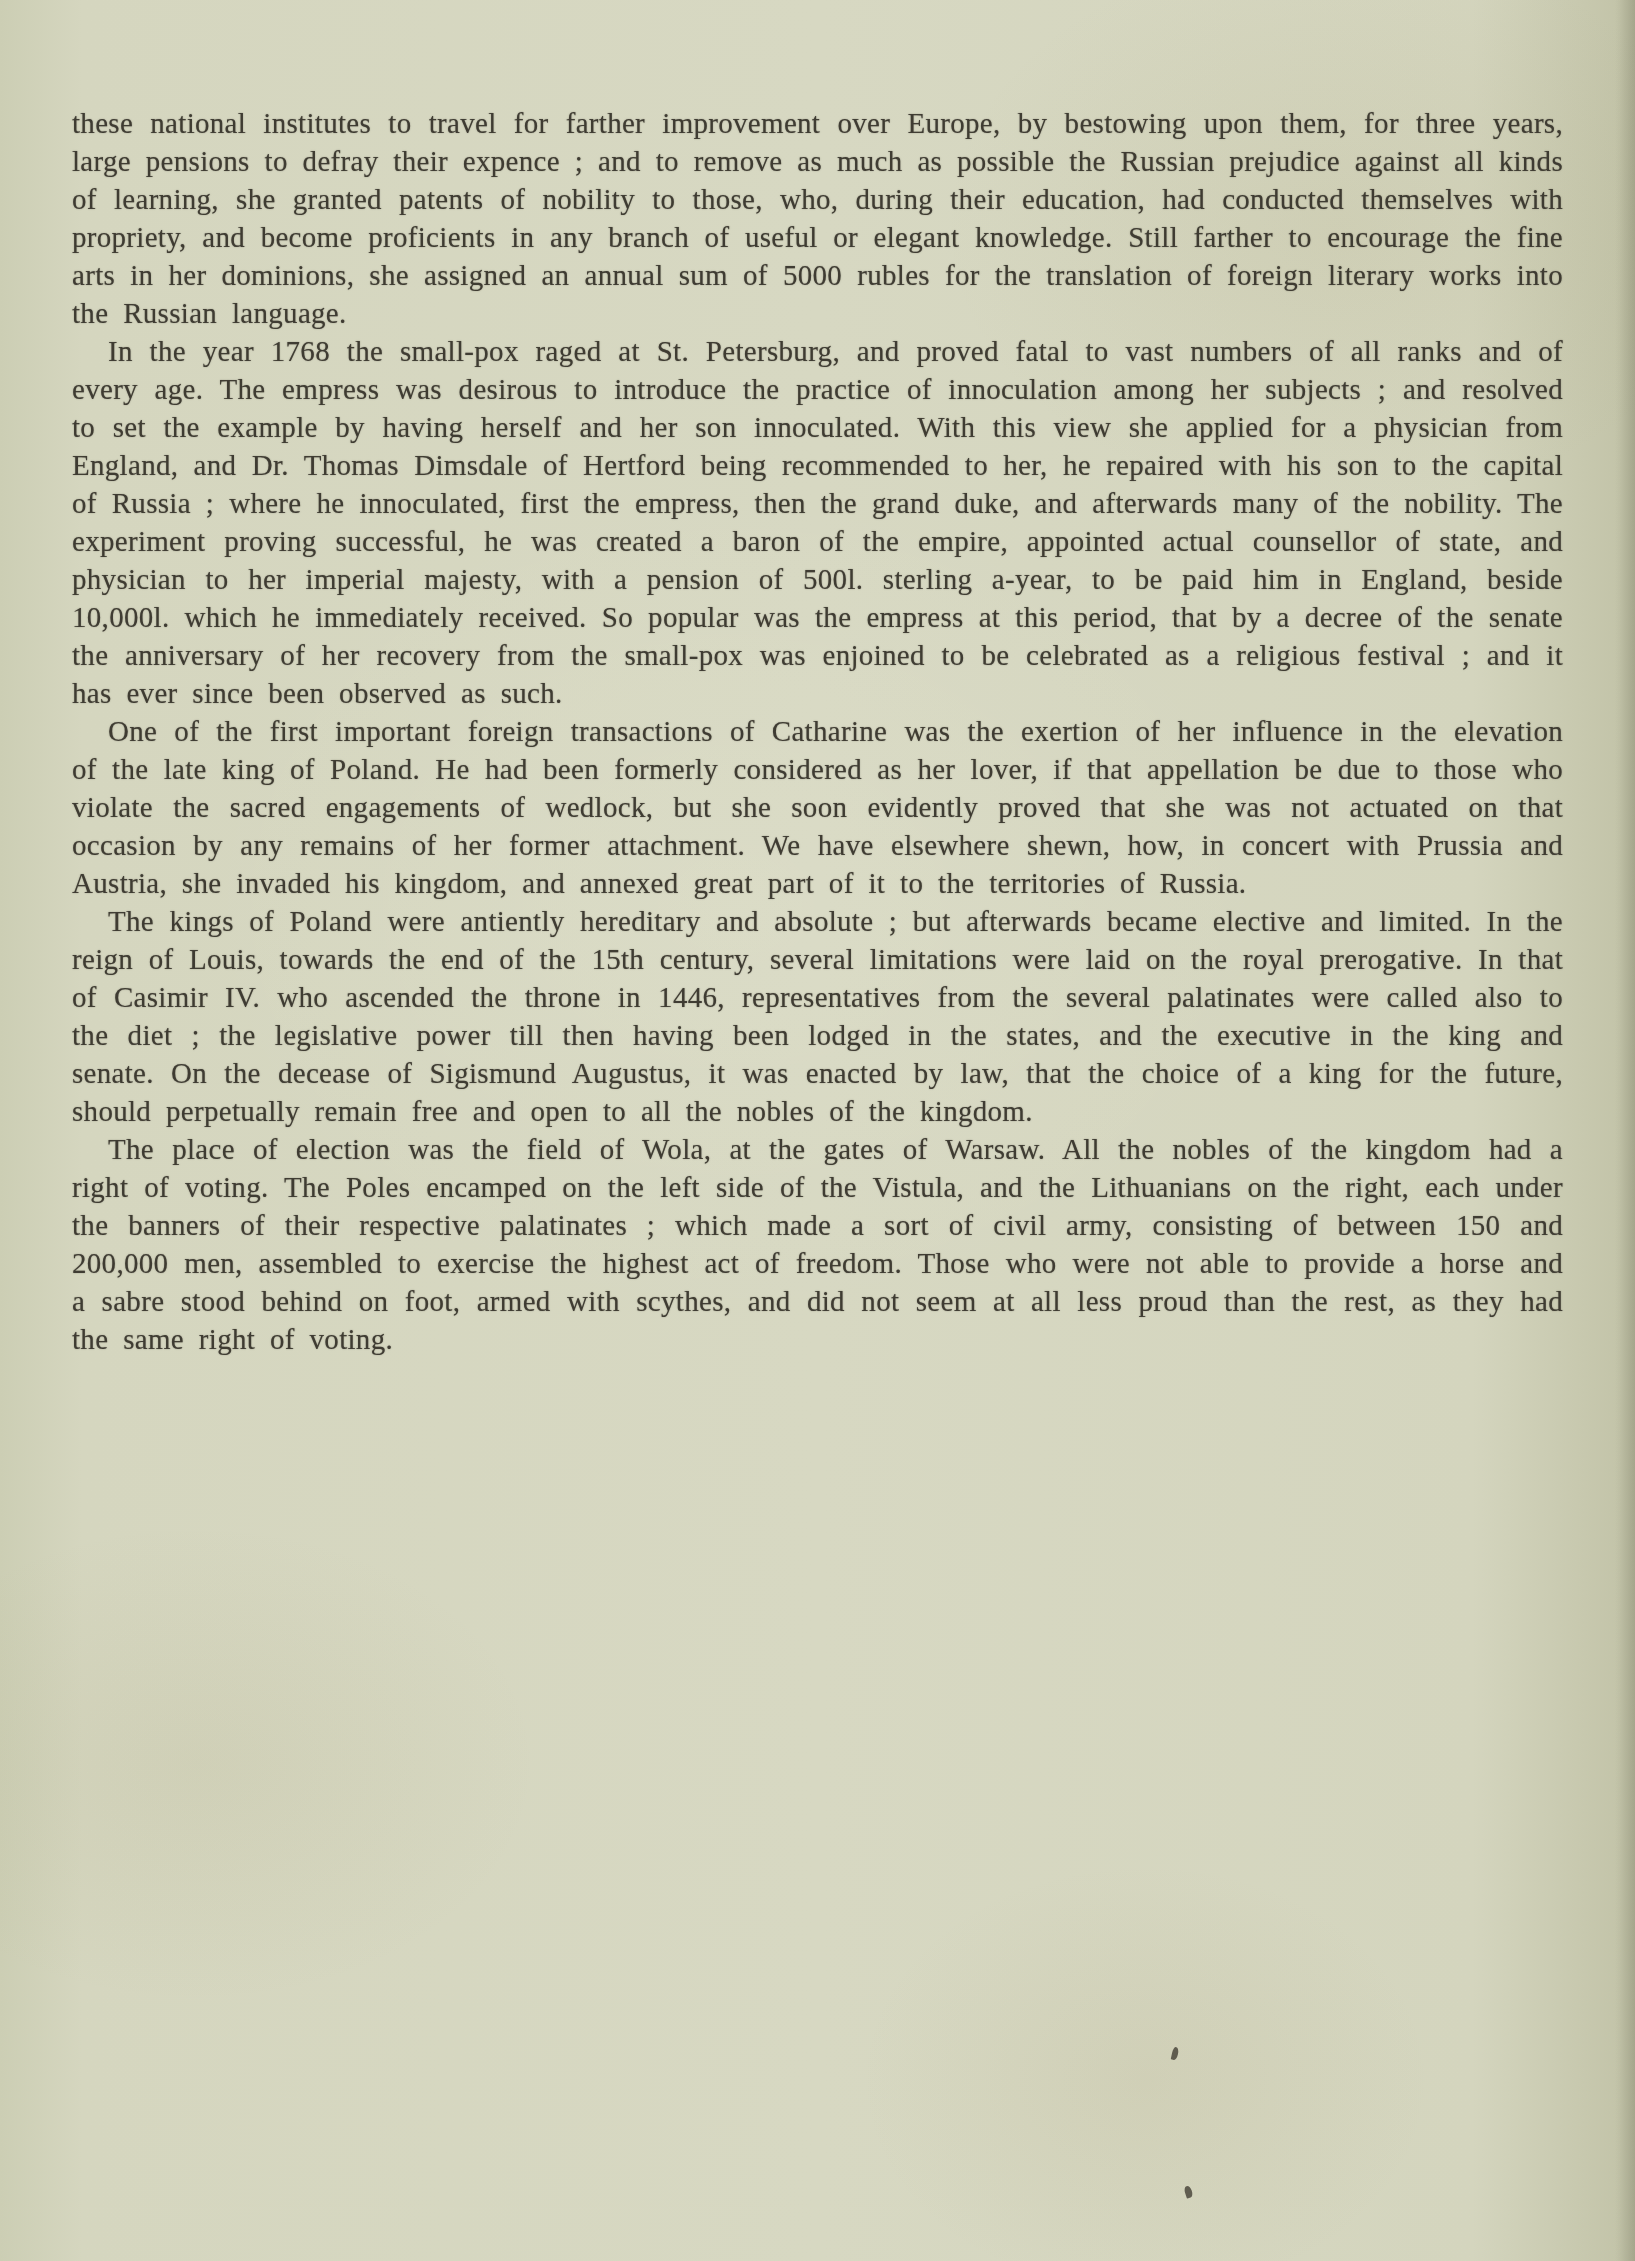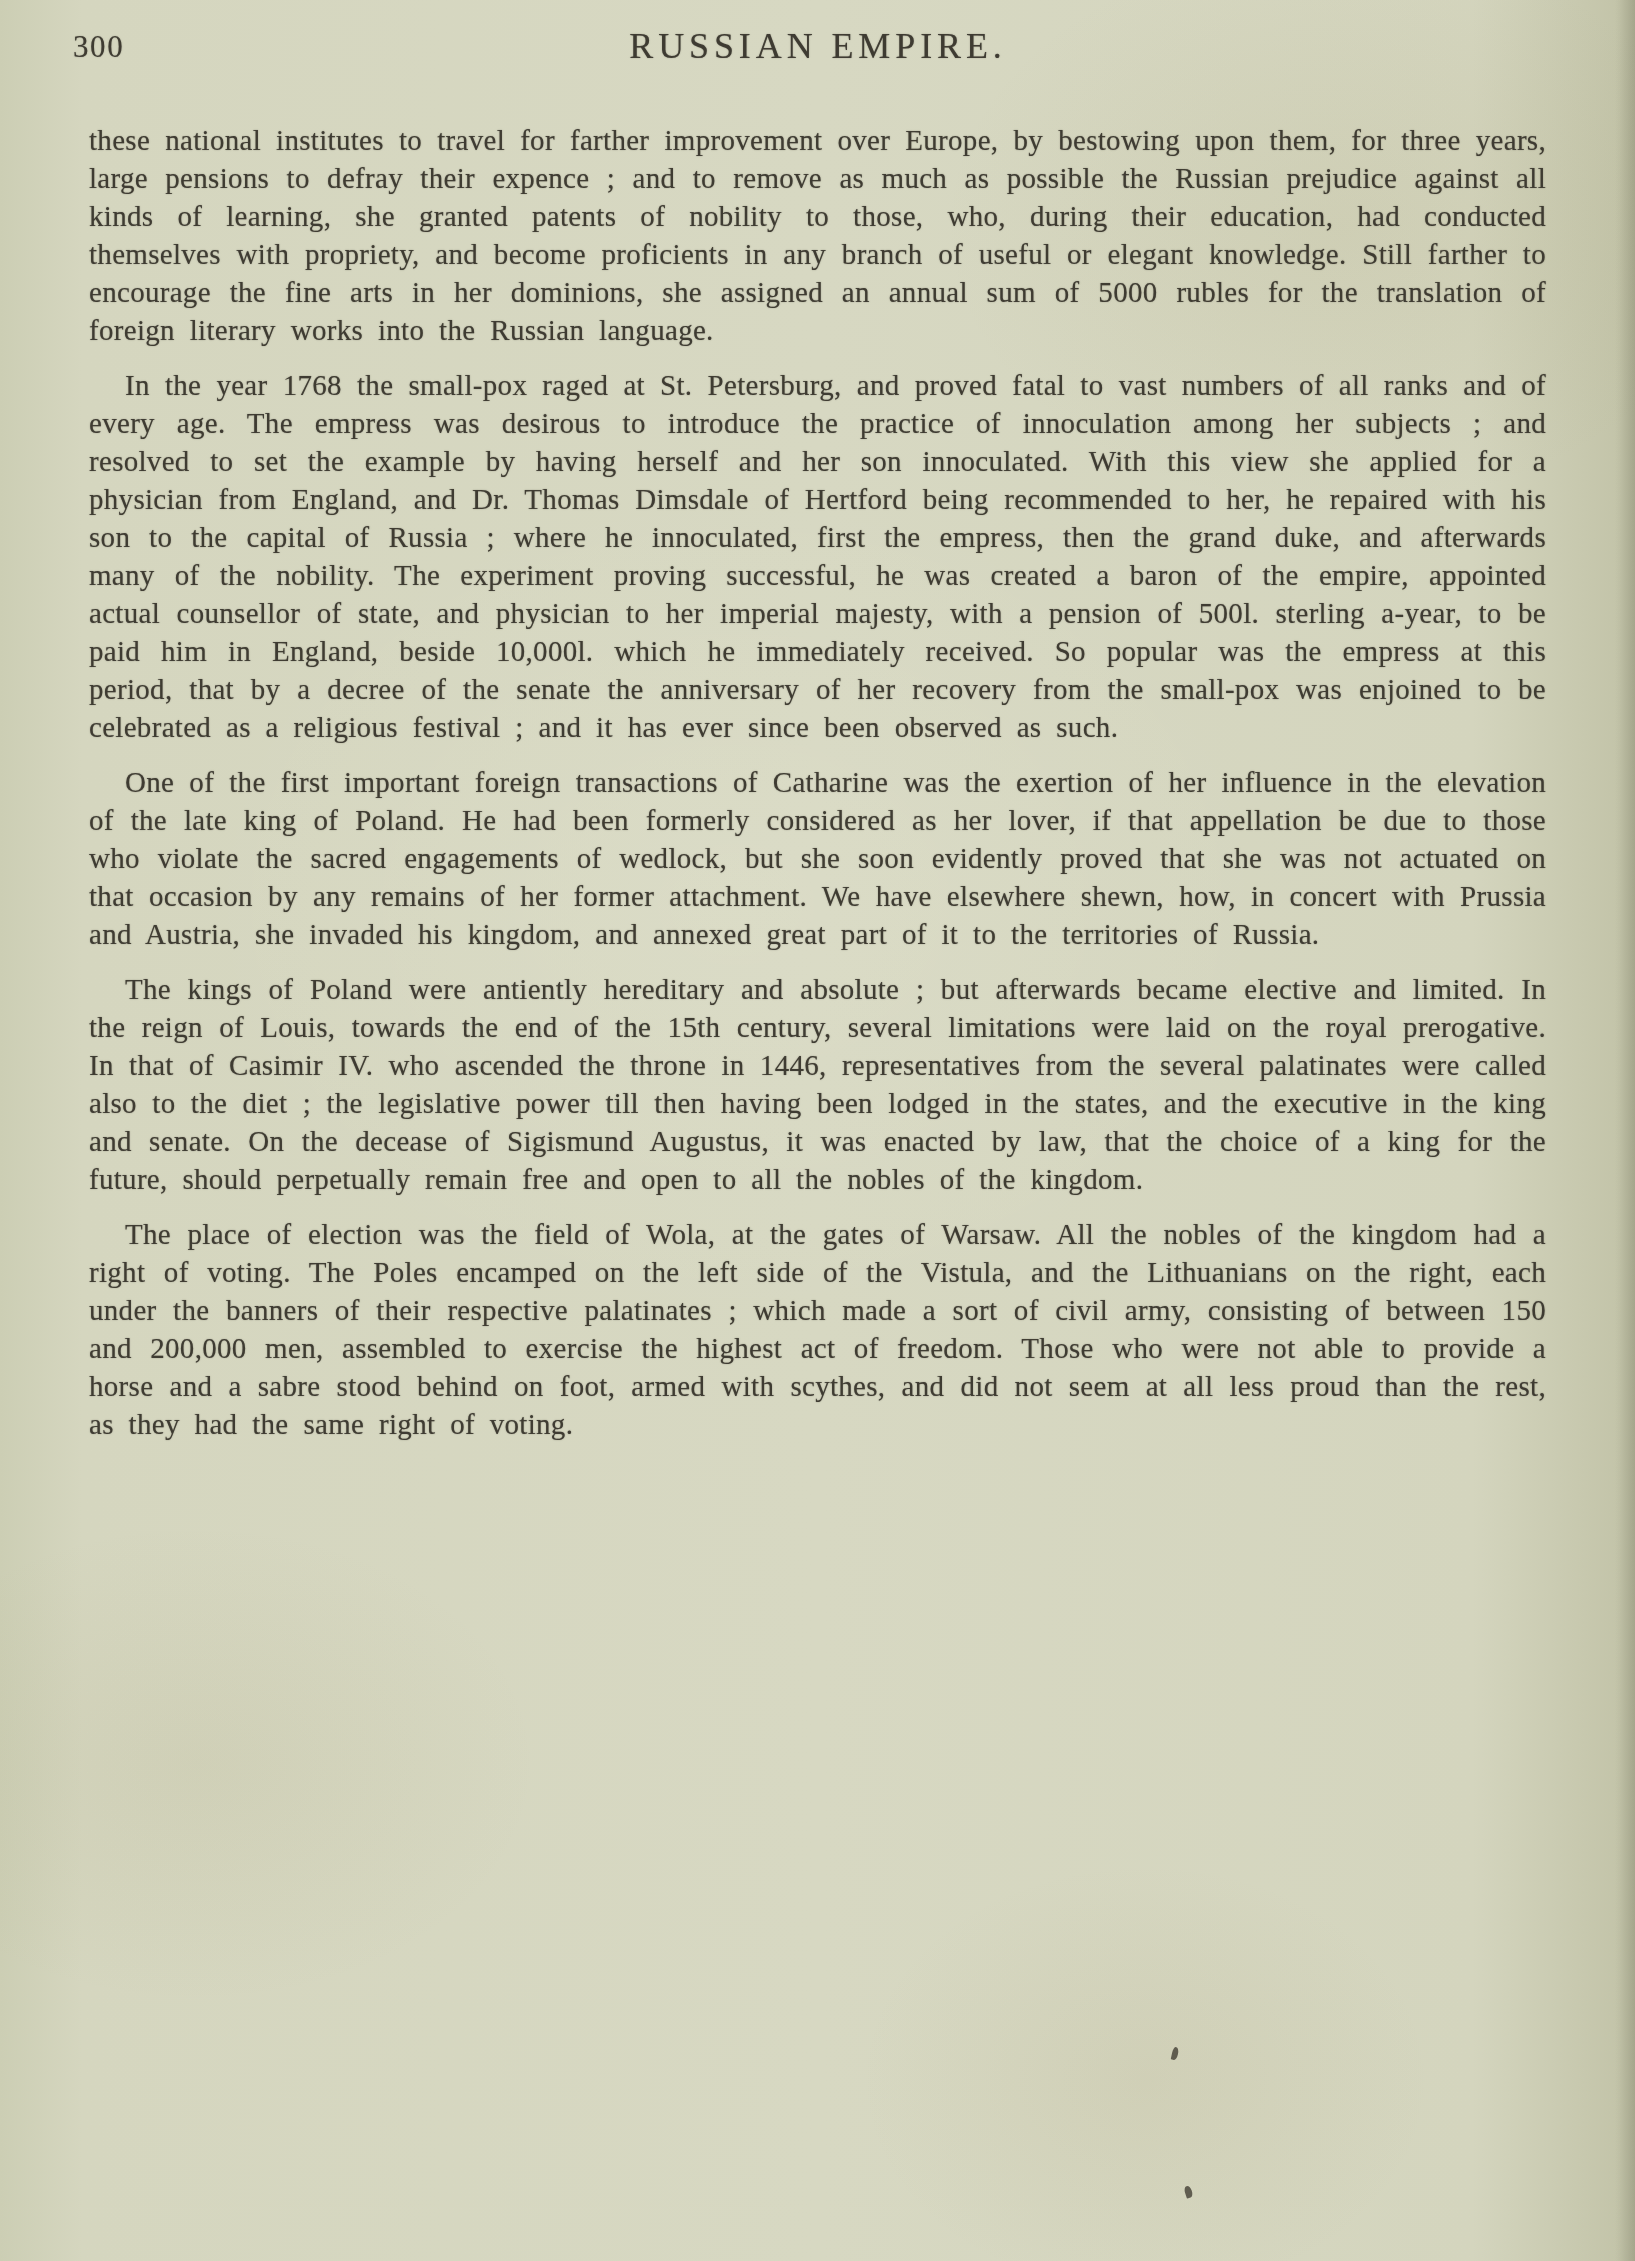"300" div.page-header { html: <div> <span>300</span> <span>RUSSIAN EMPIRE.</span> </div> -> none }
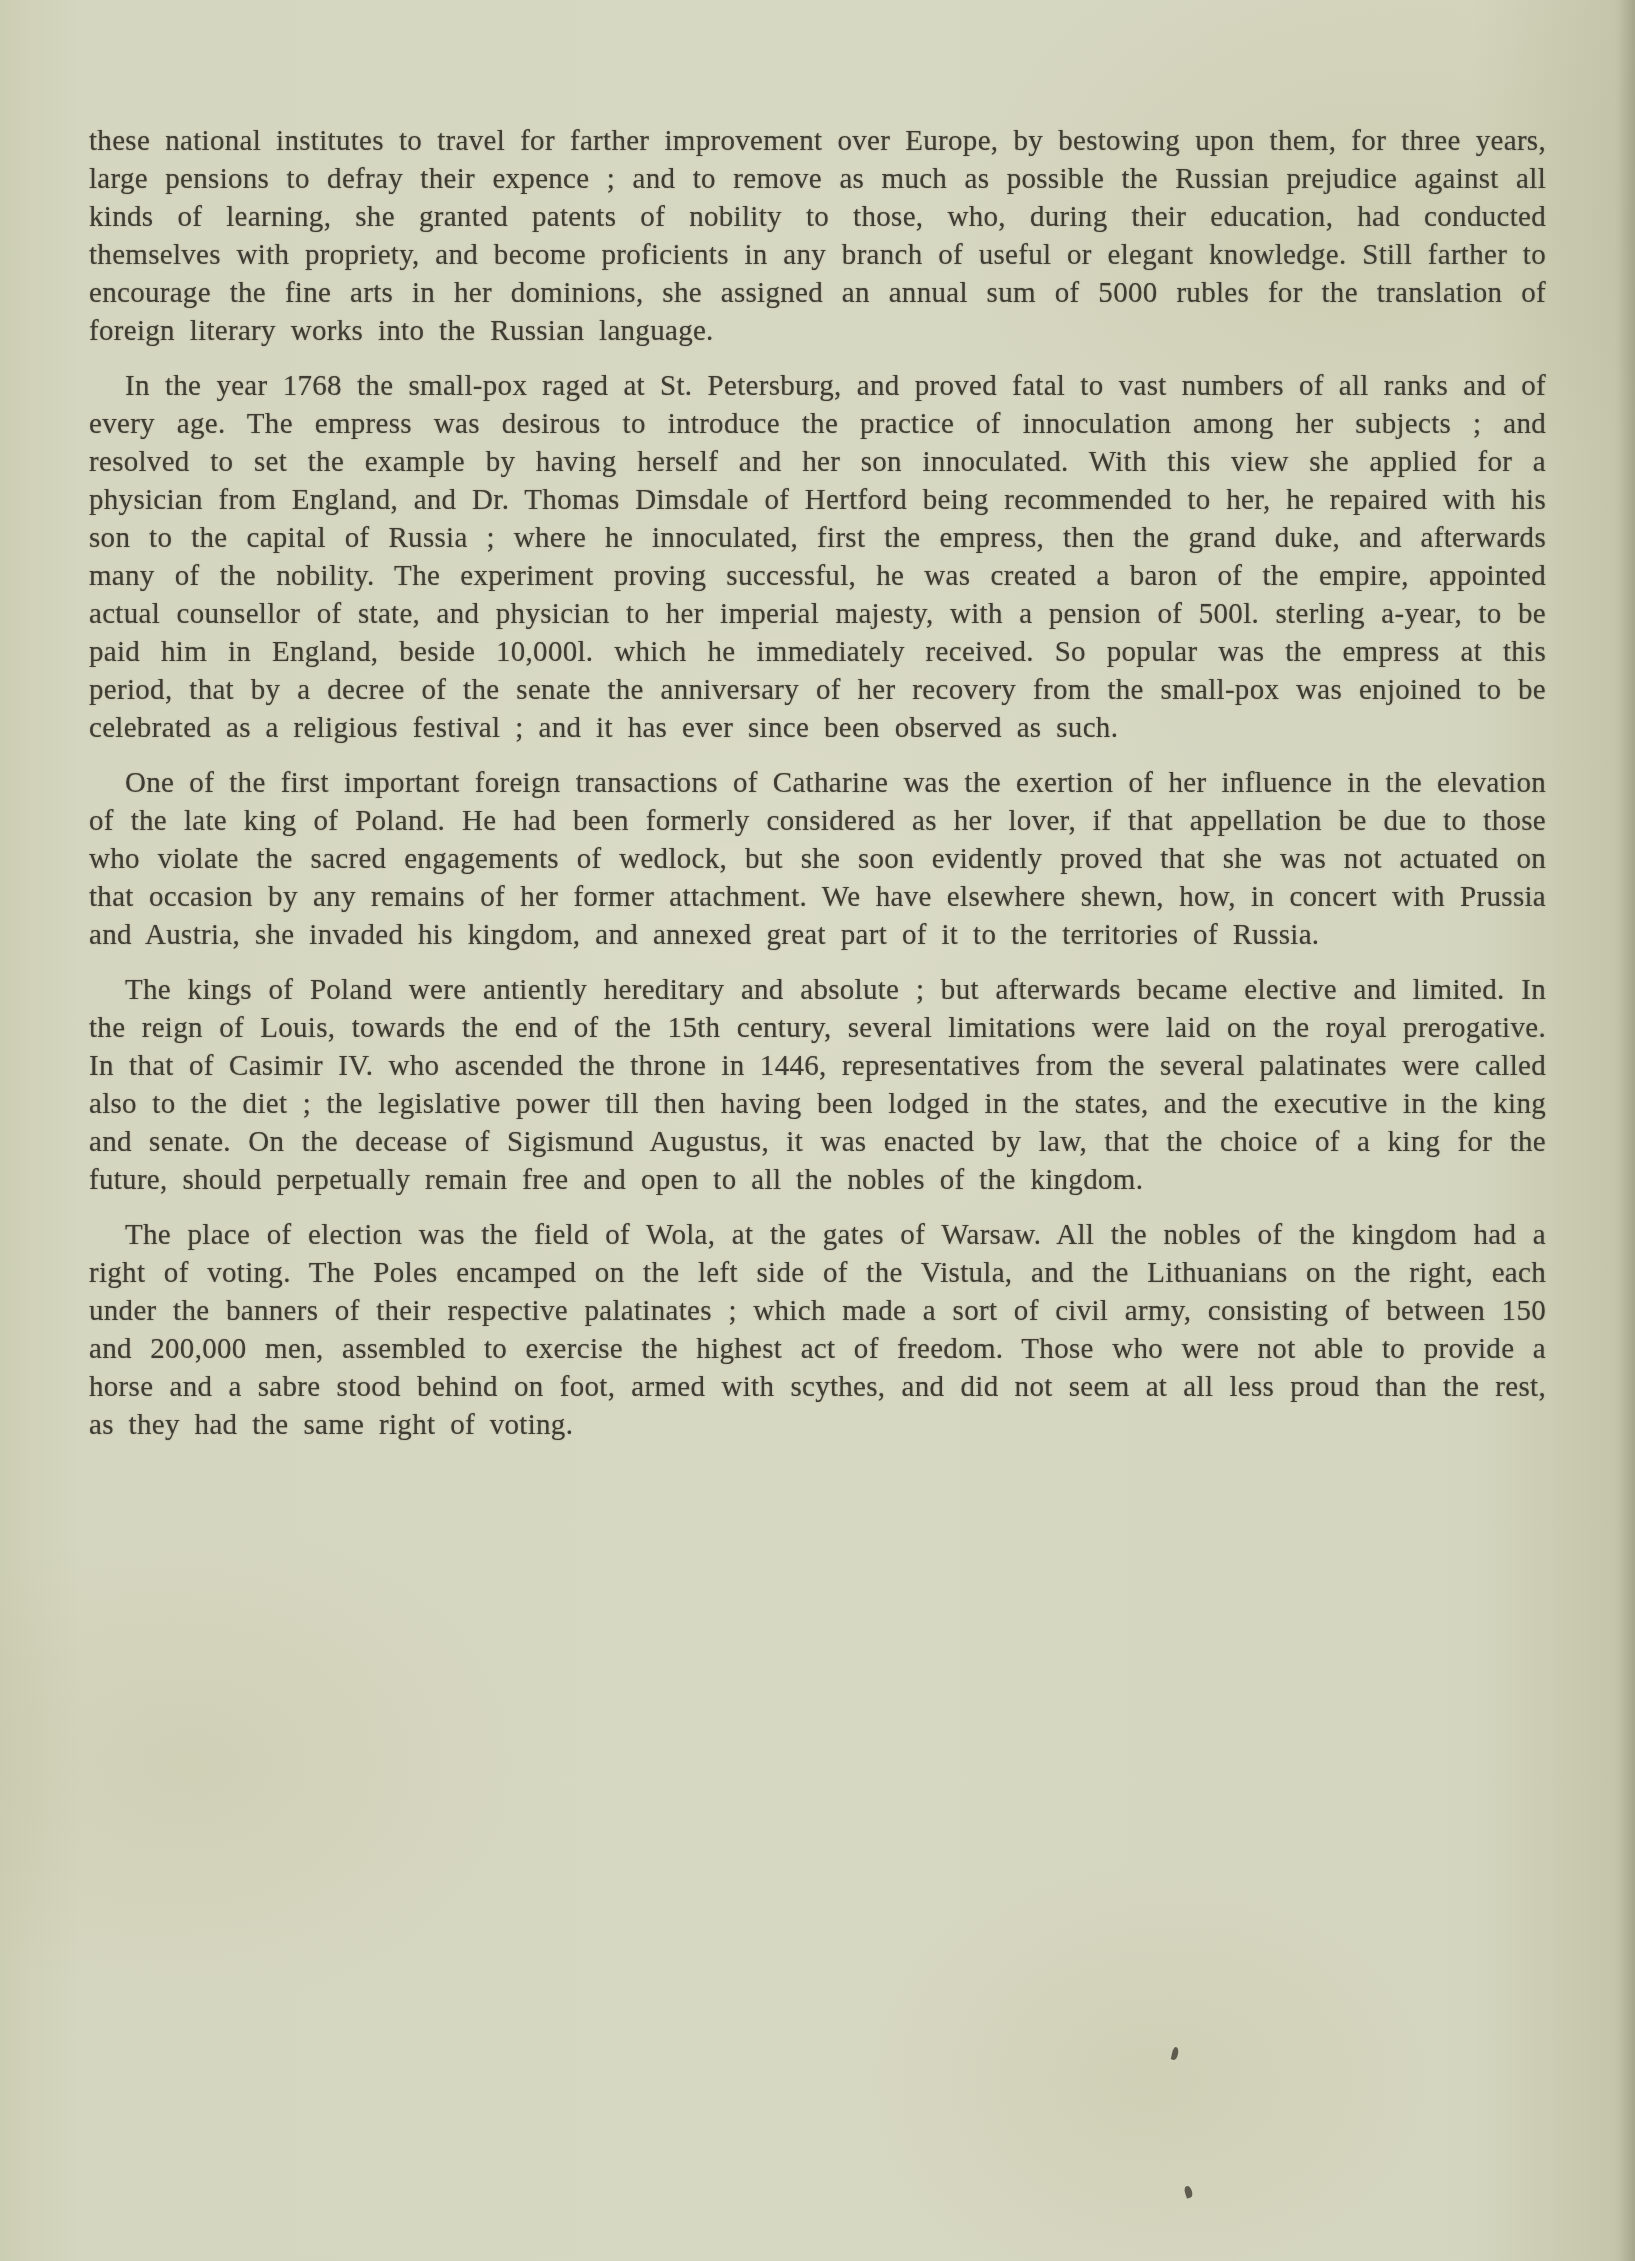"these national institutes to travel" .para { margin: 17px -> 0 }
